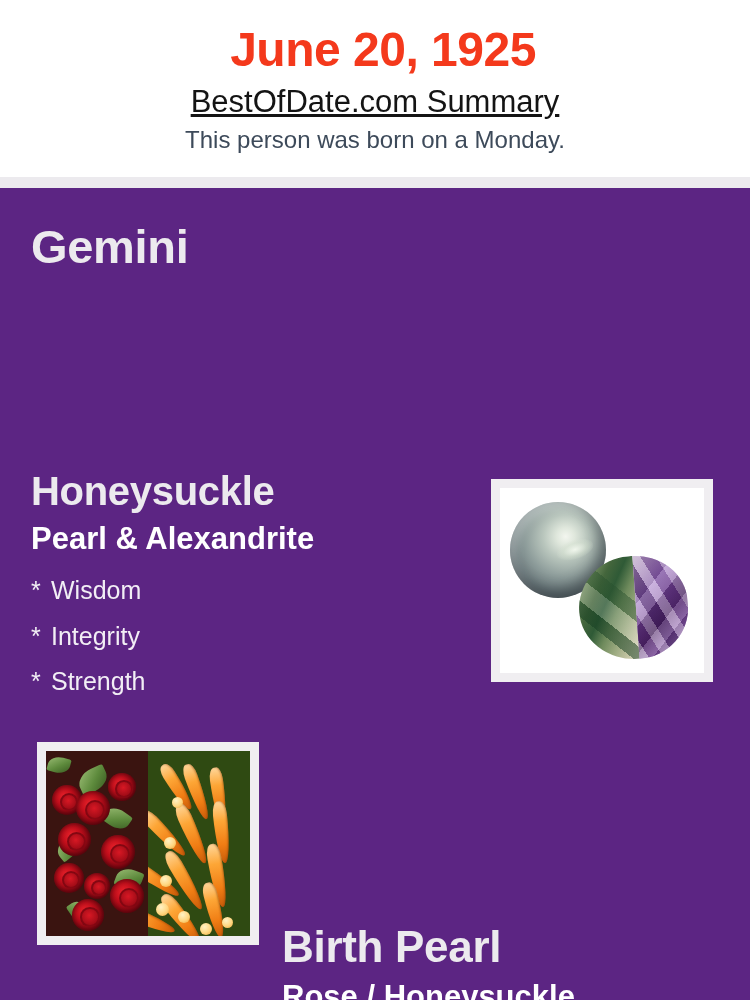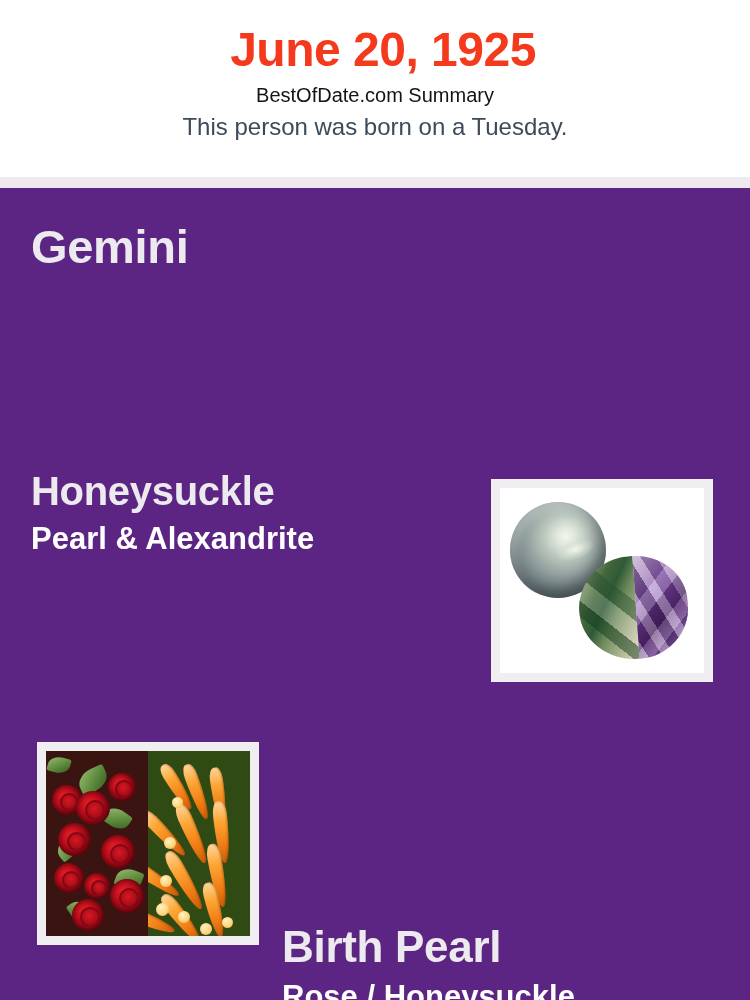"BestOfDate.com Summary" .header-site { font-size: 20px -> 31px; text-decoration: none -> underline }
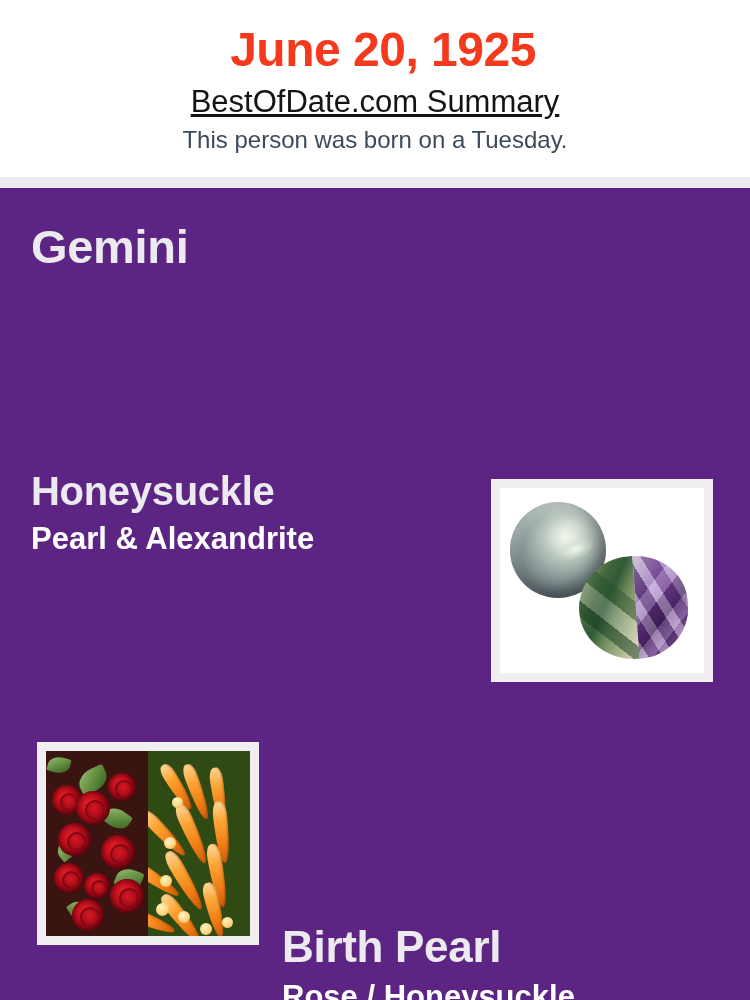"This person was born on" div.header-sub { text: Tuesday -> Monday }
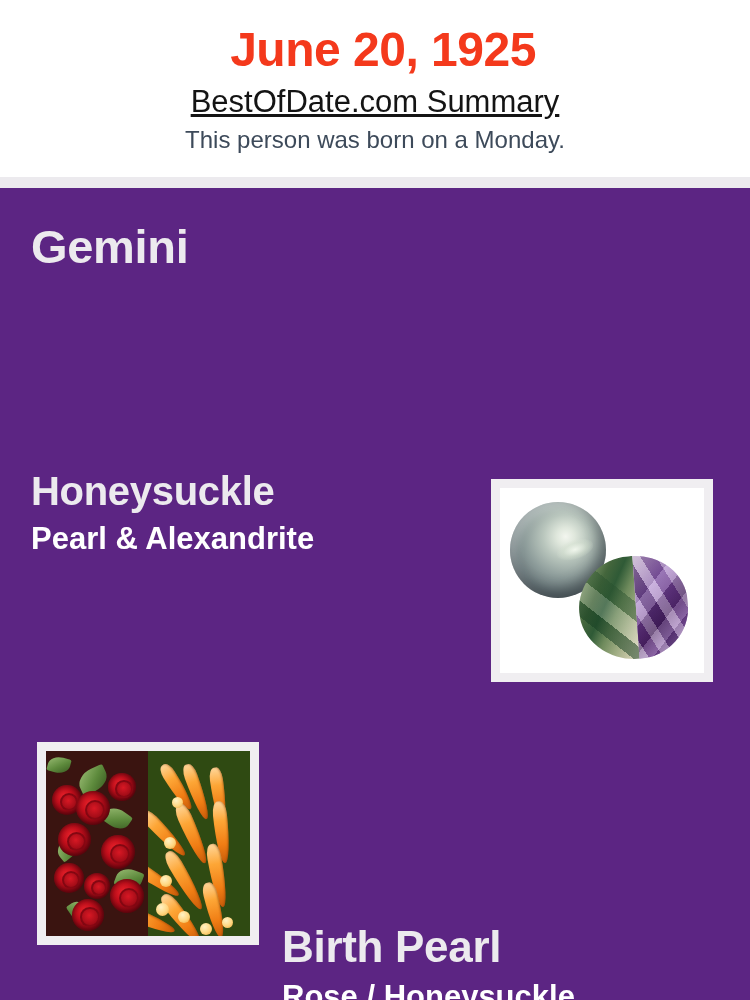"* Wisdom" ul.bullets { html: none -> <ul> <li> <span>*</span><span>Wisdom</span> </li> <li> <span>*</span><span>Integrity</span> </li> <li> <span>*</span><span>Strength</span> </li> </ul> }
